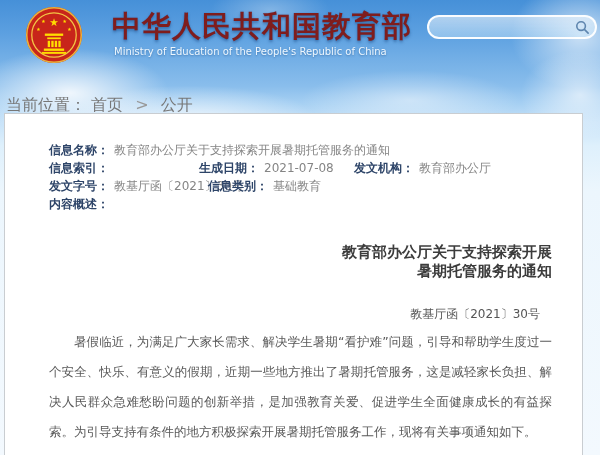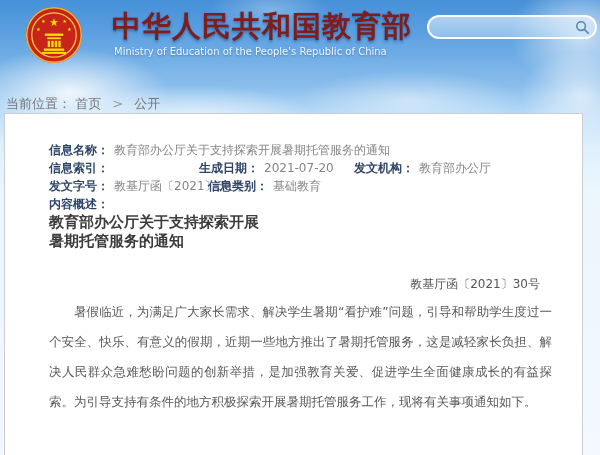"当前位置： 首页 > 公开" .breadcrumb { font-size: 13px -> 16px }
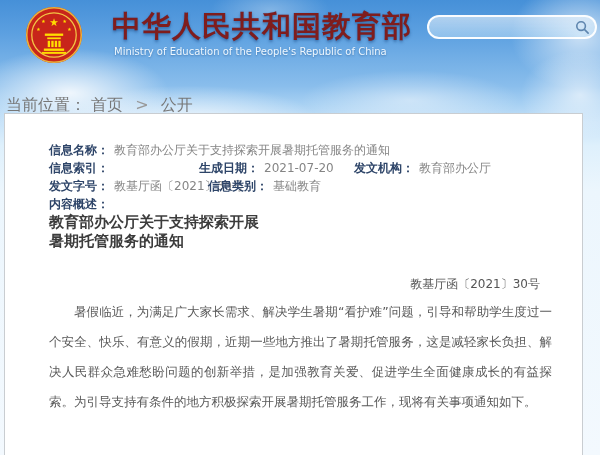"2021-07-20" span.meta-value { text: 2021-07-20 -> 2021-07-08 }
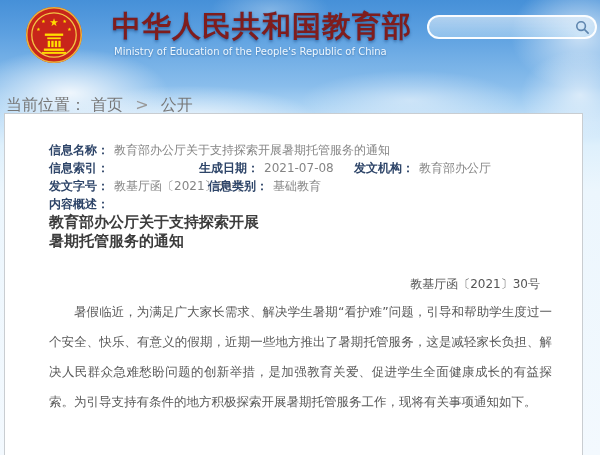"教育部办公厅关于支持探索开展" .doc-title { margin-top: none -> 30px; text-align: left -> right }
